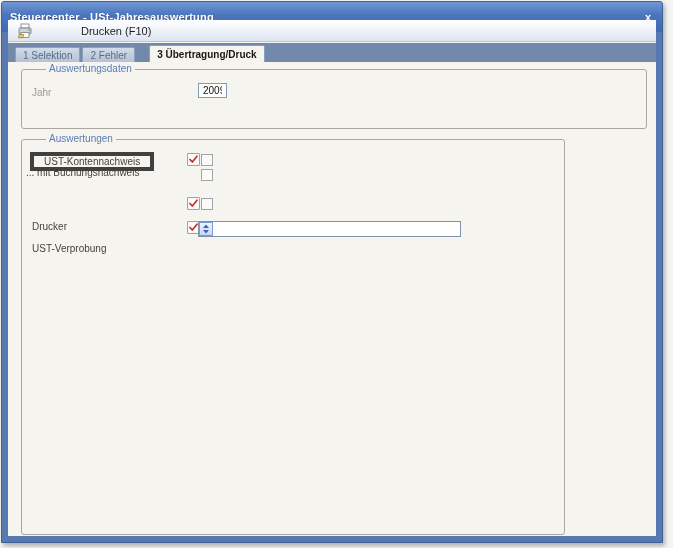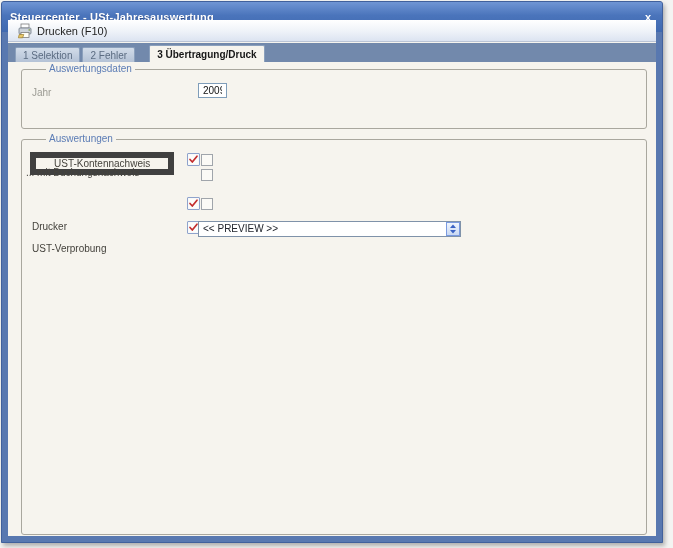"Drucken (F10)" .tool-btn span.lbl { margin-left: none -> 44px }
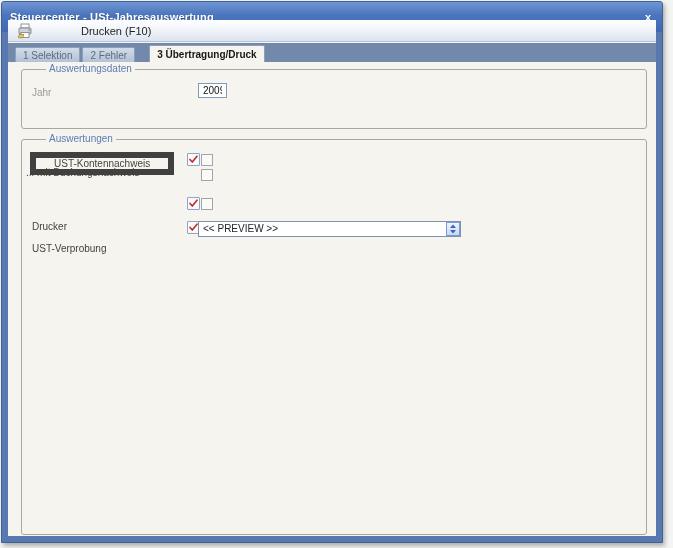"Auswertungen" #gb-ausw { width: 626px -> 544px }
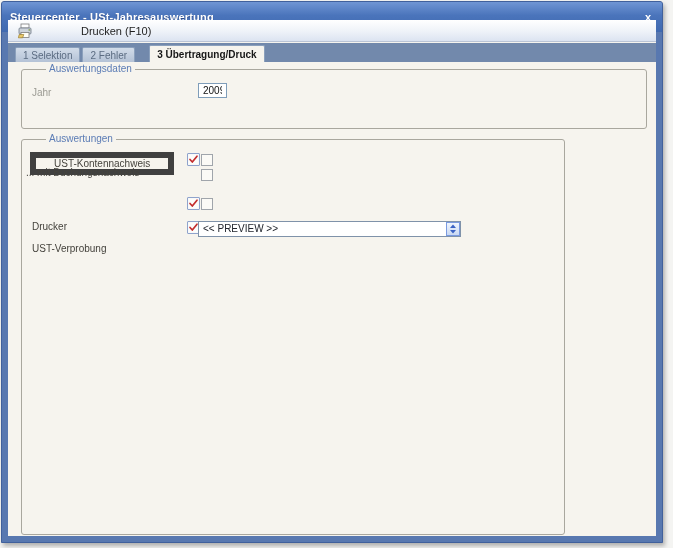"UST-Kontennachweis" .lbl-boxed { border: 6px solid #404040 -> 4px solid #404040; padding: 0 18px -> 0 10px }
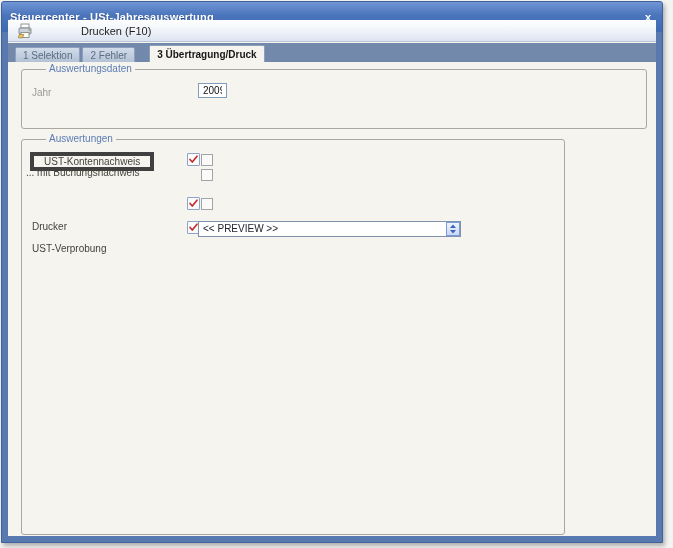"<< PREVIEW >>" span.combo-text { html: <span>&lt;&lt; PREVIEW &gt;&gt;</span> -> none }
